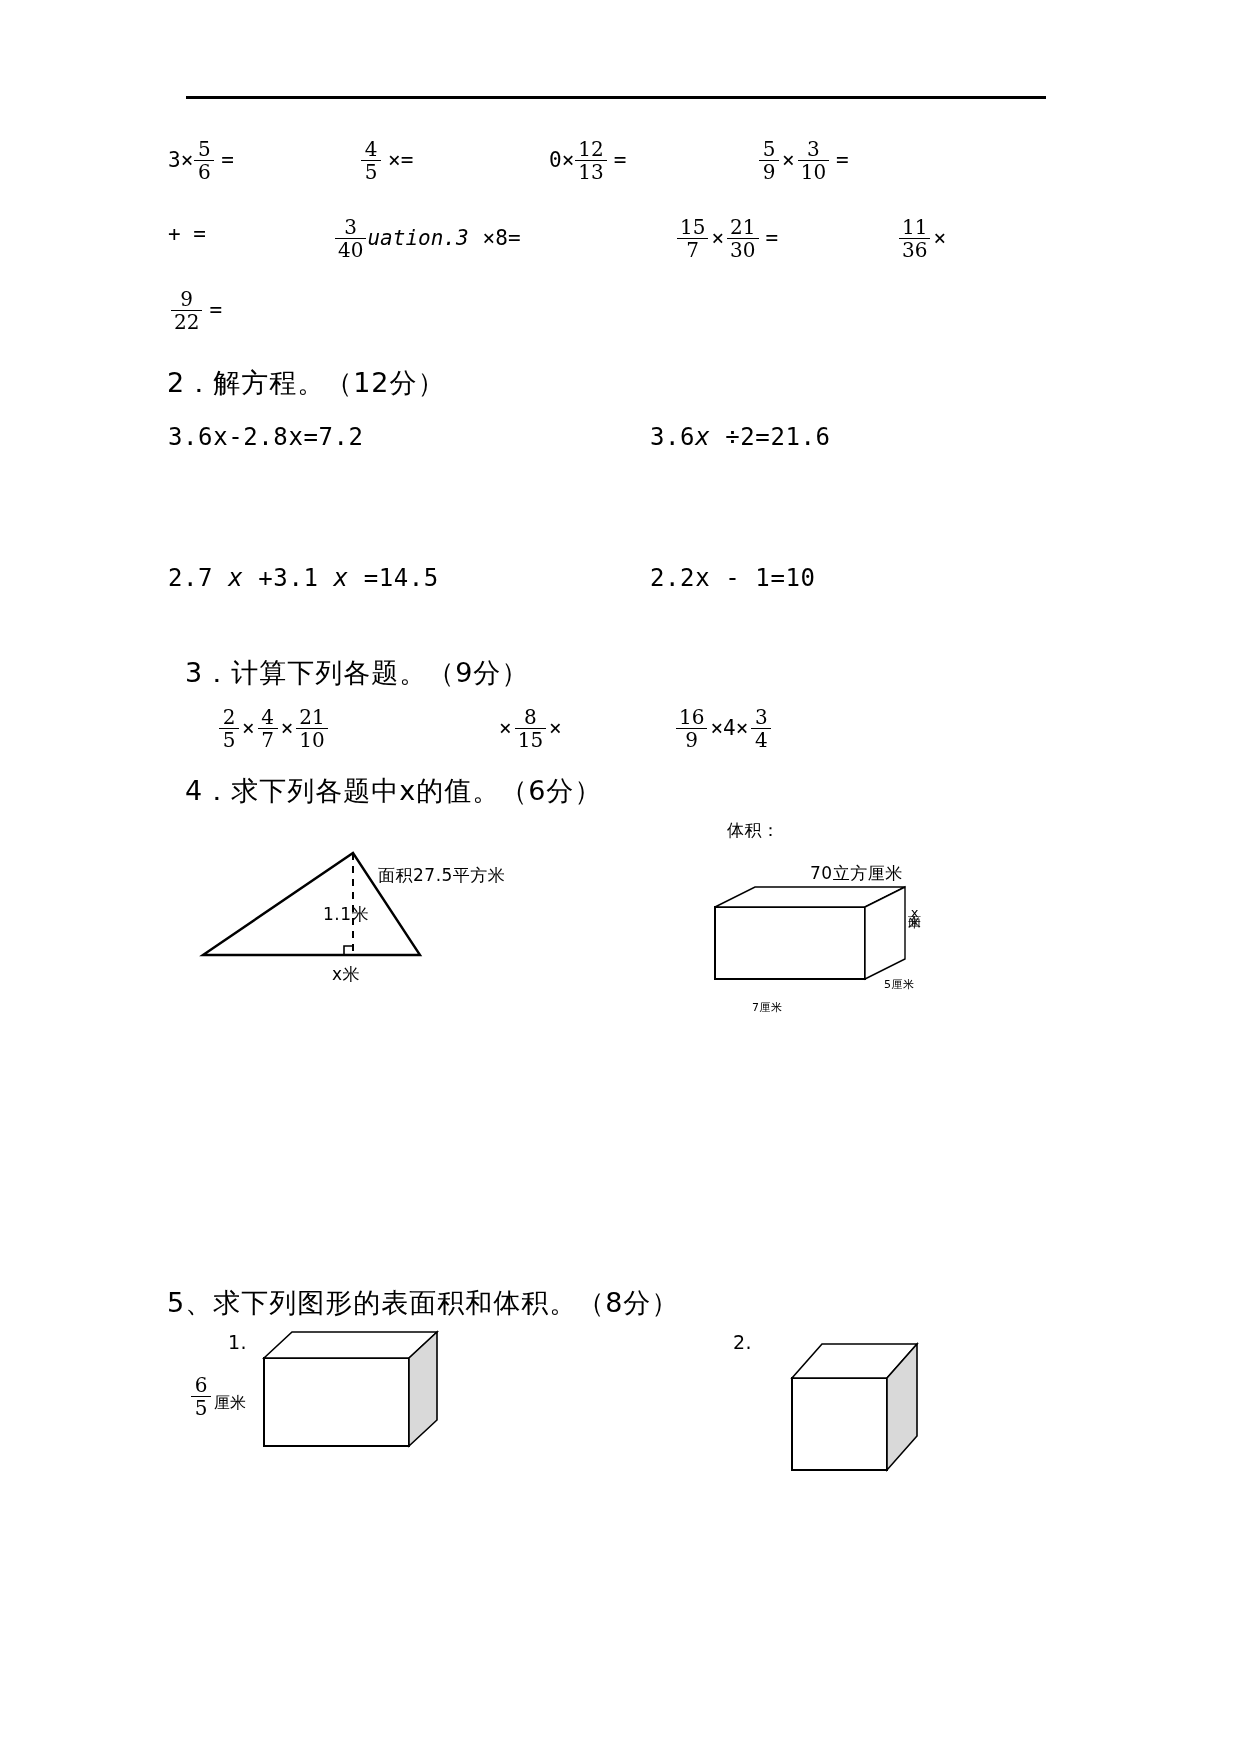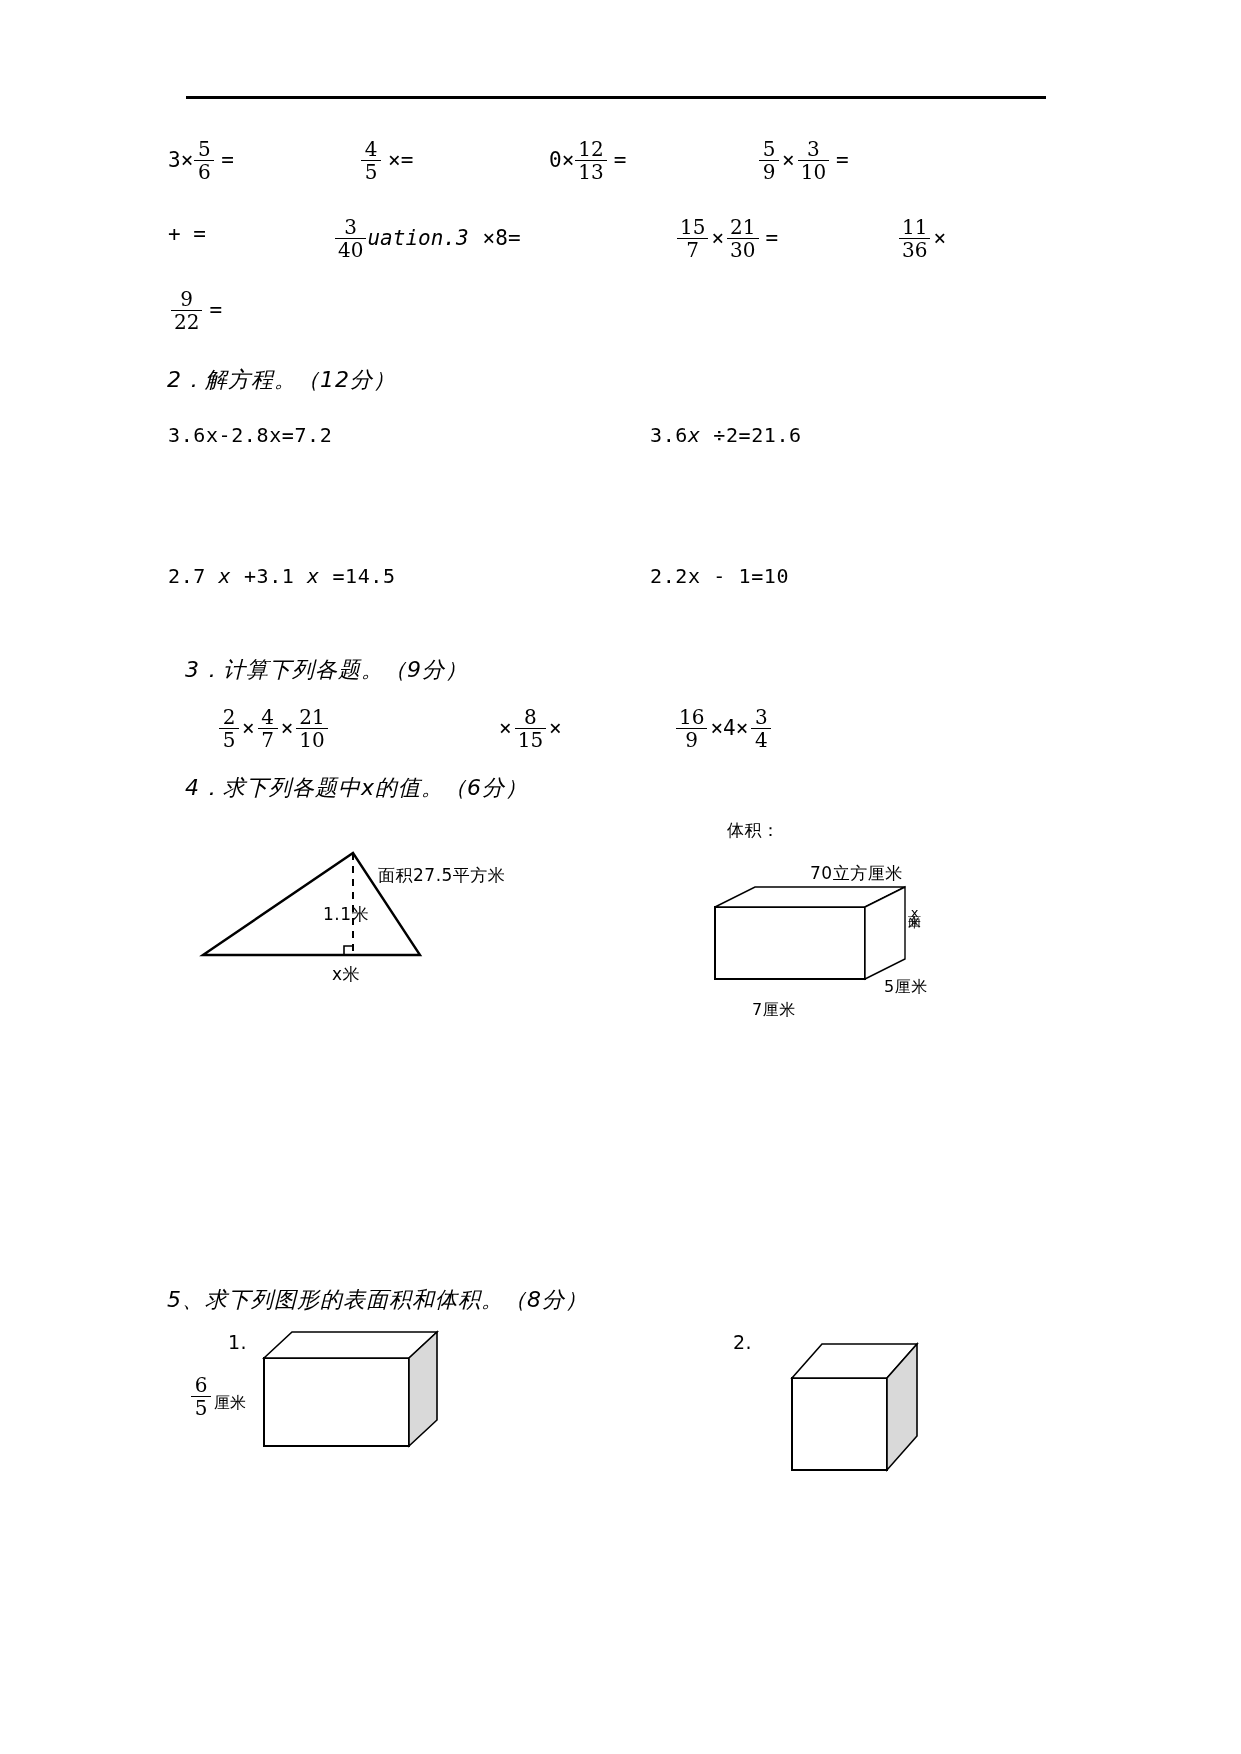"2．解方程。（12分）" .heading { font-size: 22px -> 27px; font-style: italic -> none }
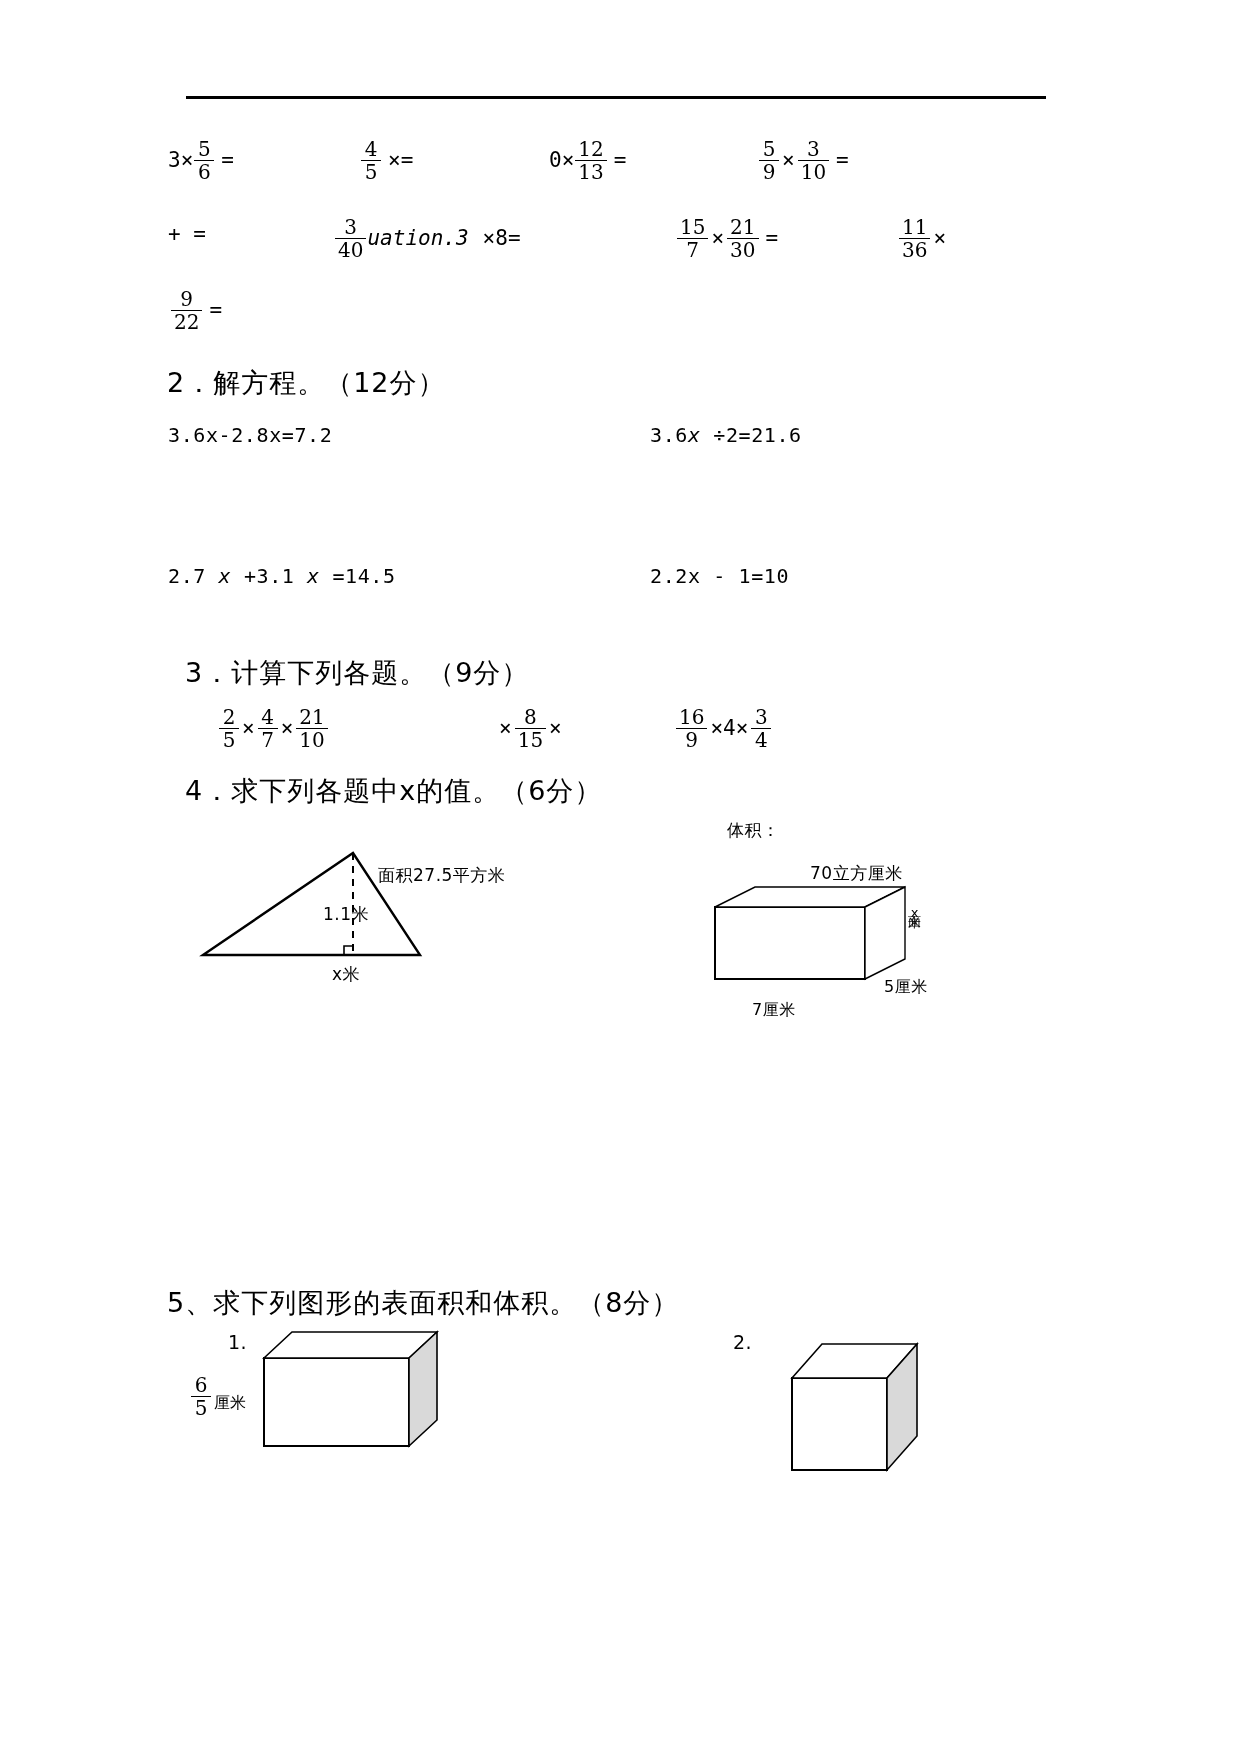"3.6x-2.8x=7.2" .eqline { font-size: 20px -> 24px }
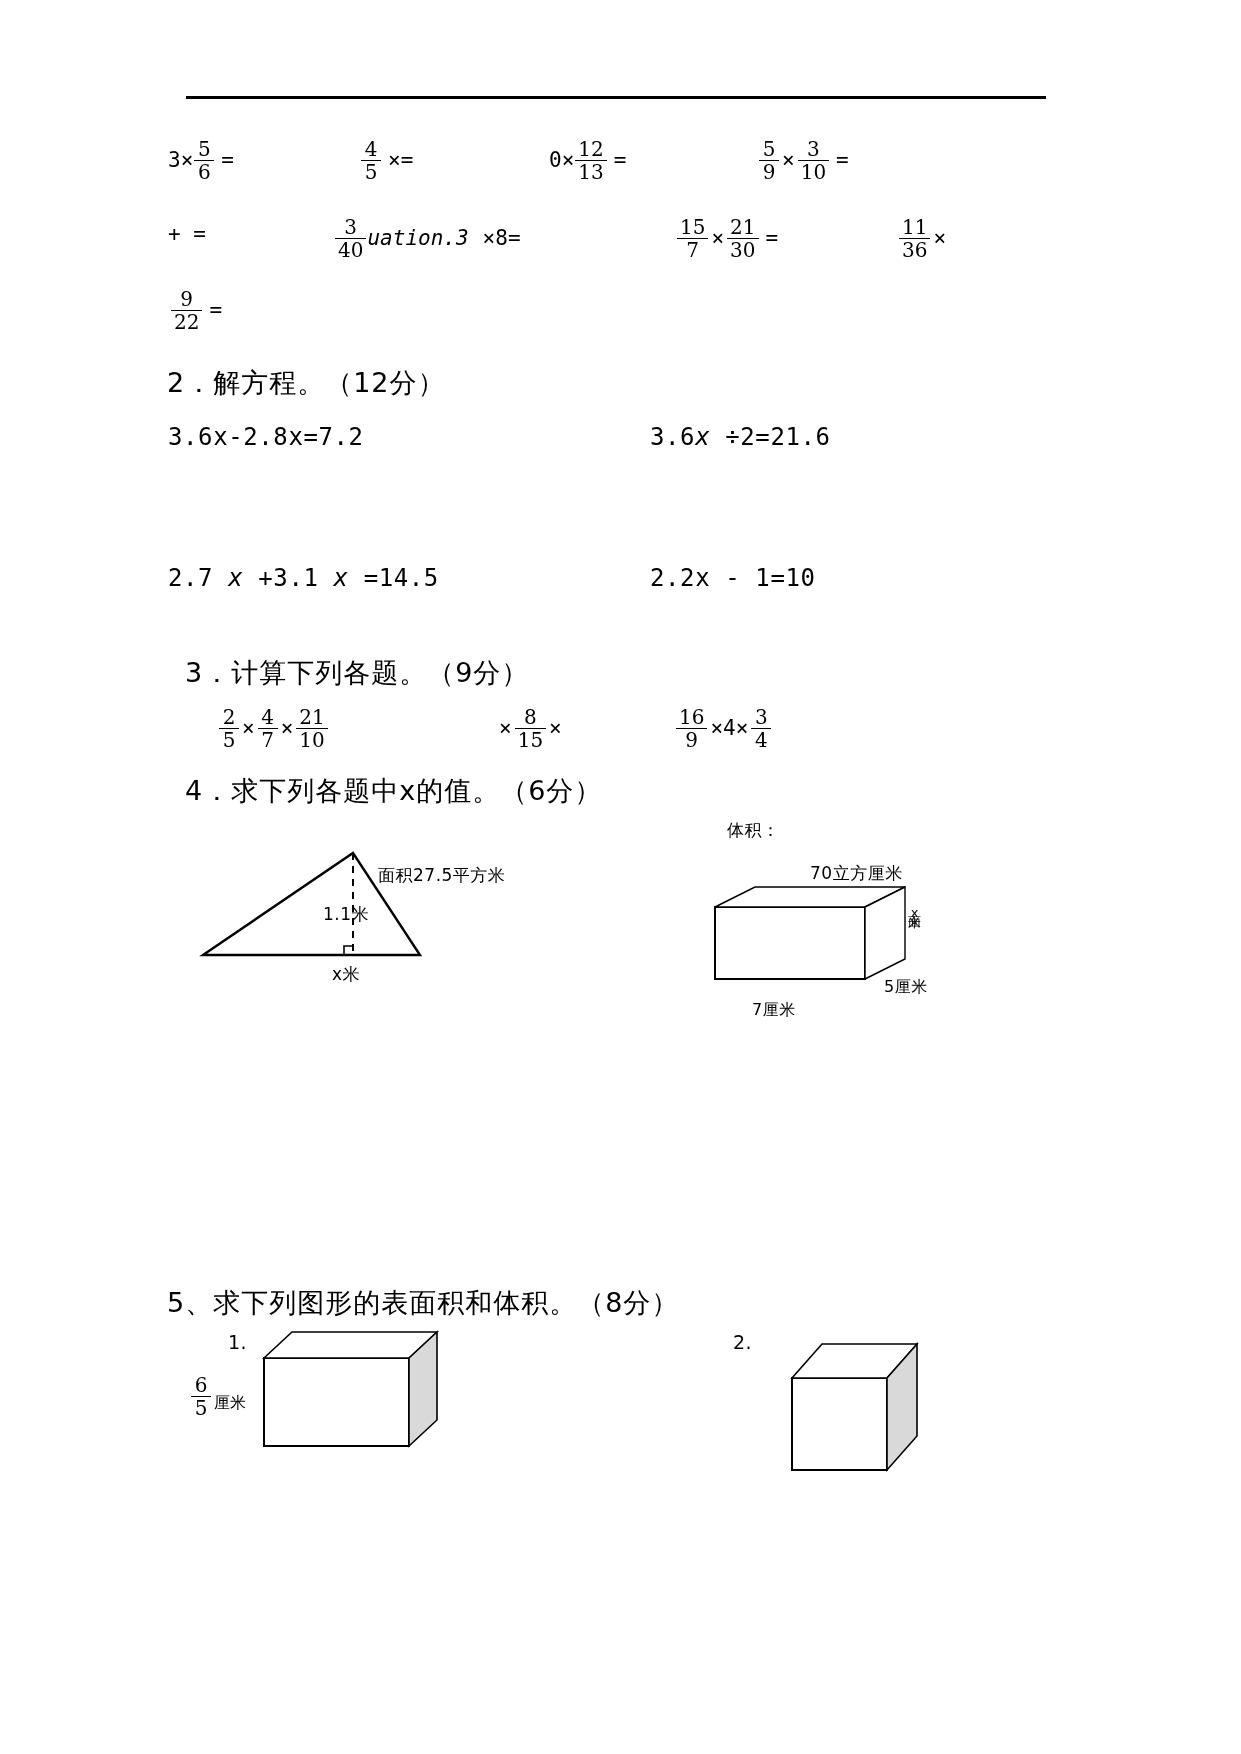"5厘米" .figlabel-sm { font-size: 16px -> 11px }
